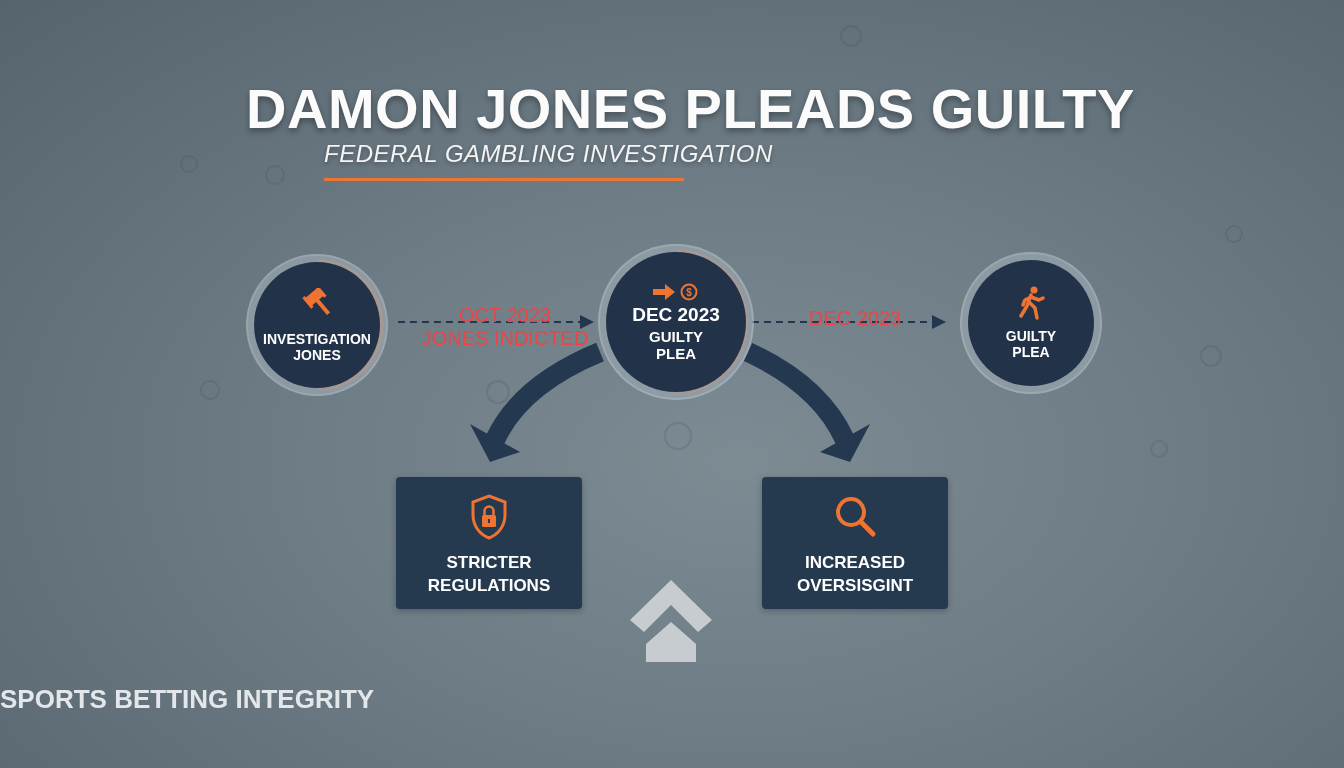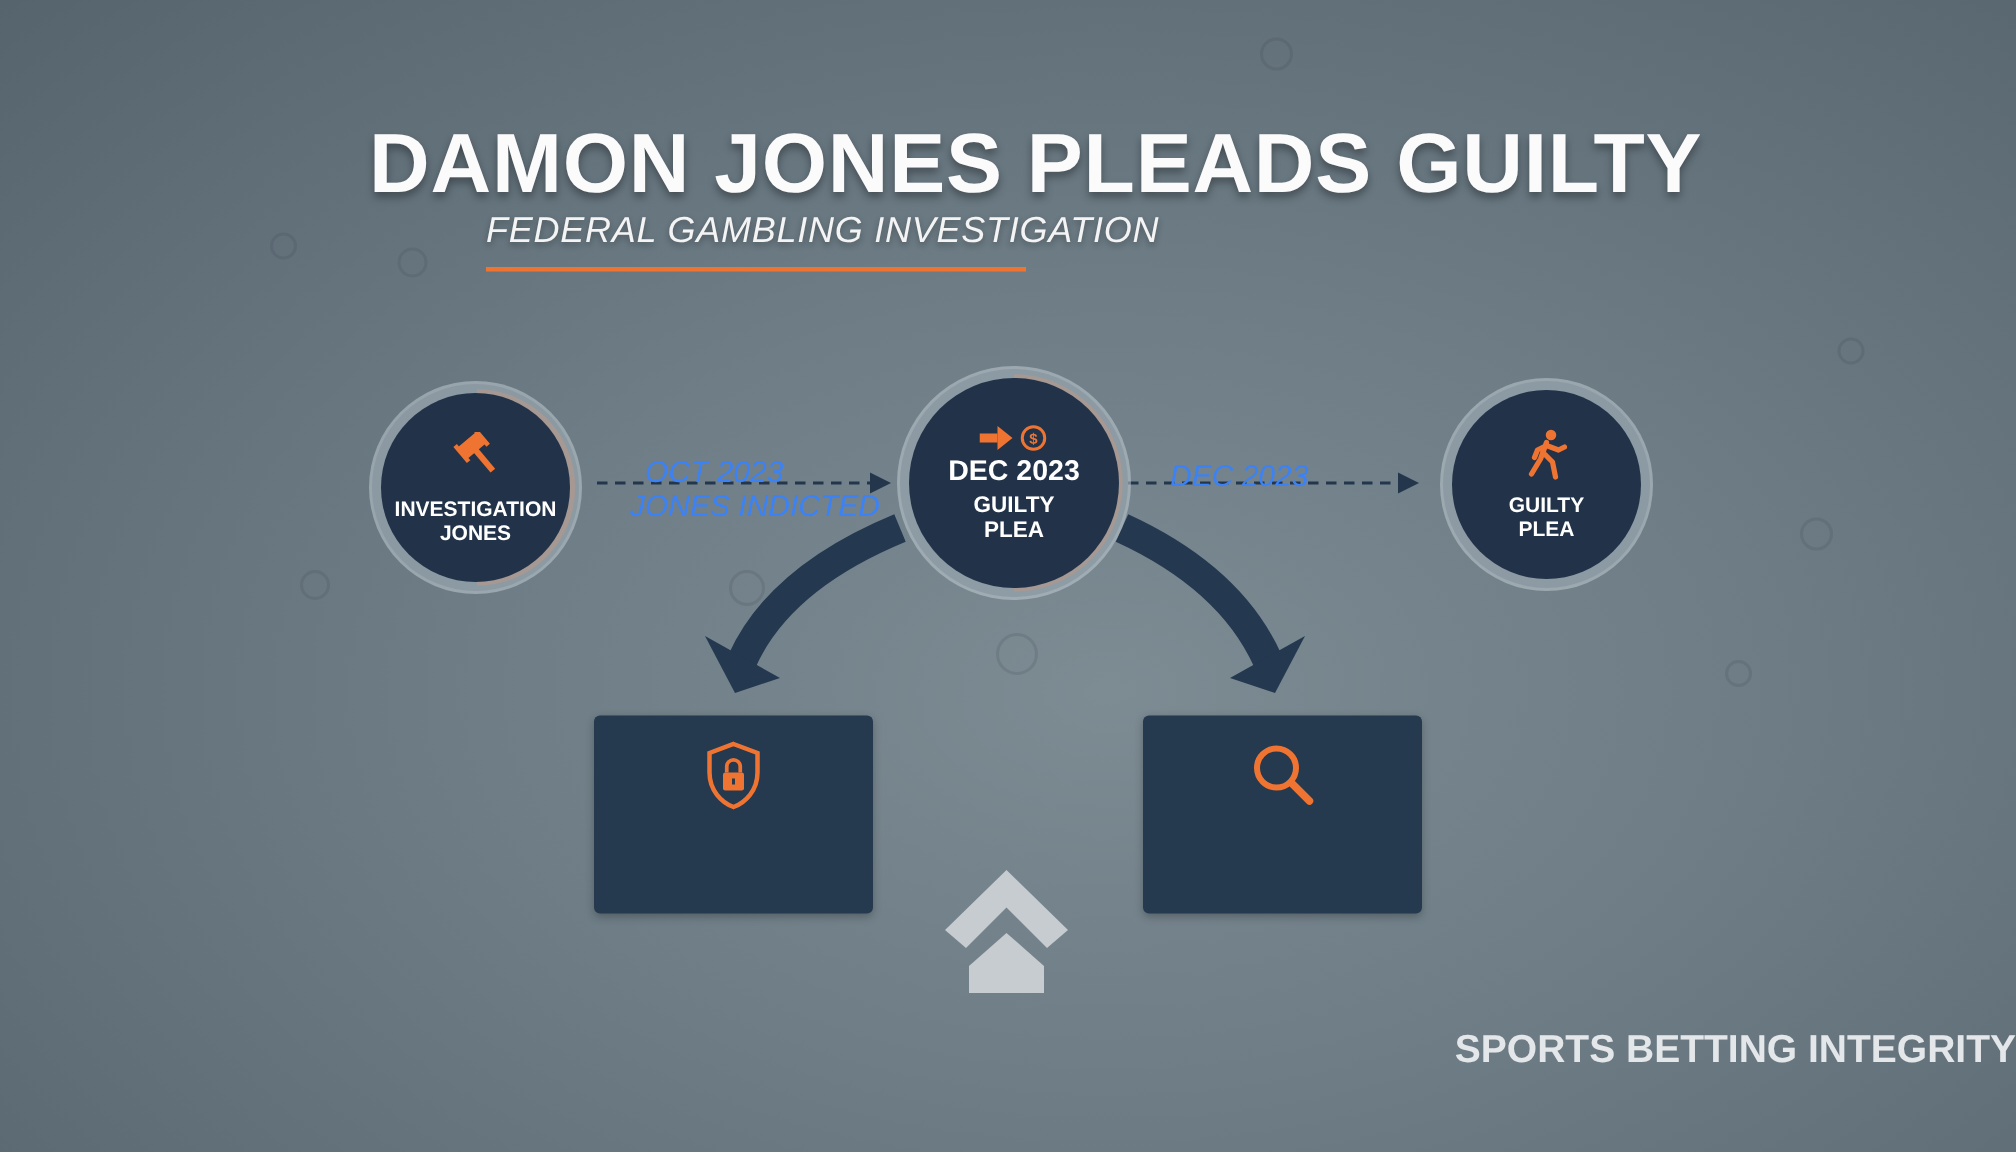"OCT 2023" .lbl { color: #3b82f6 -> #ef4444; font-style: italic -> none; text-align: left -> center }
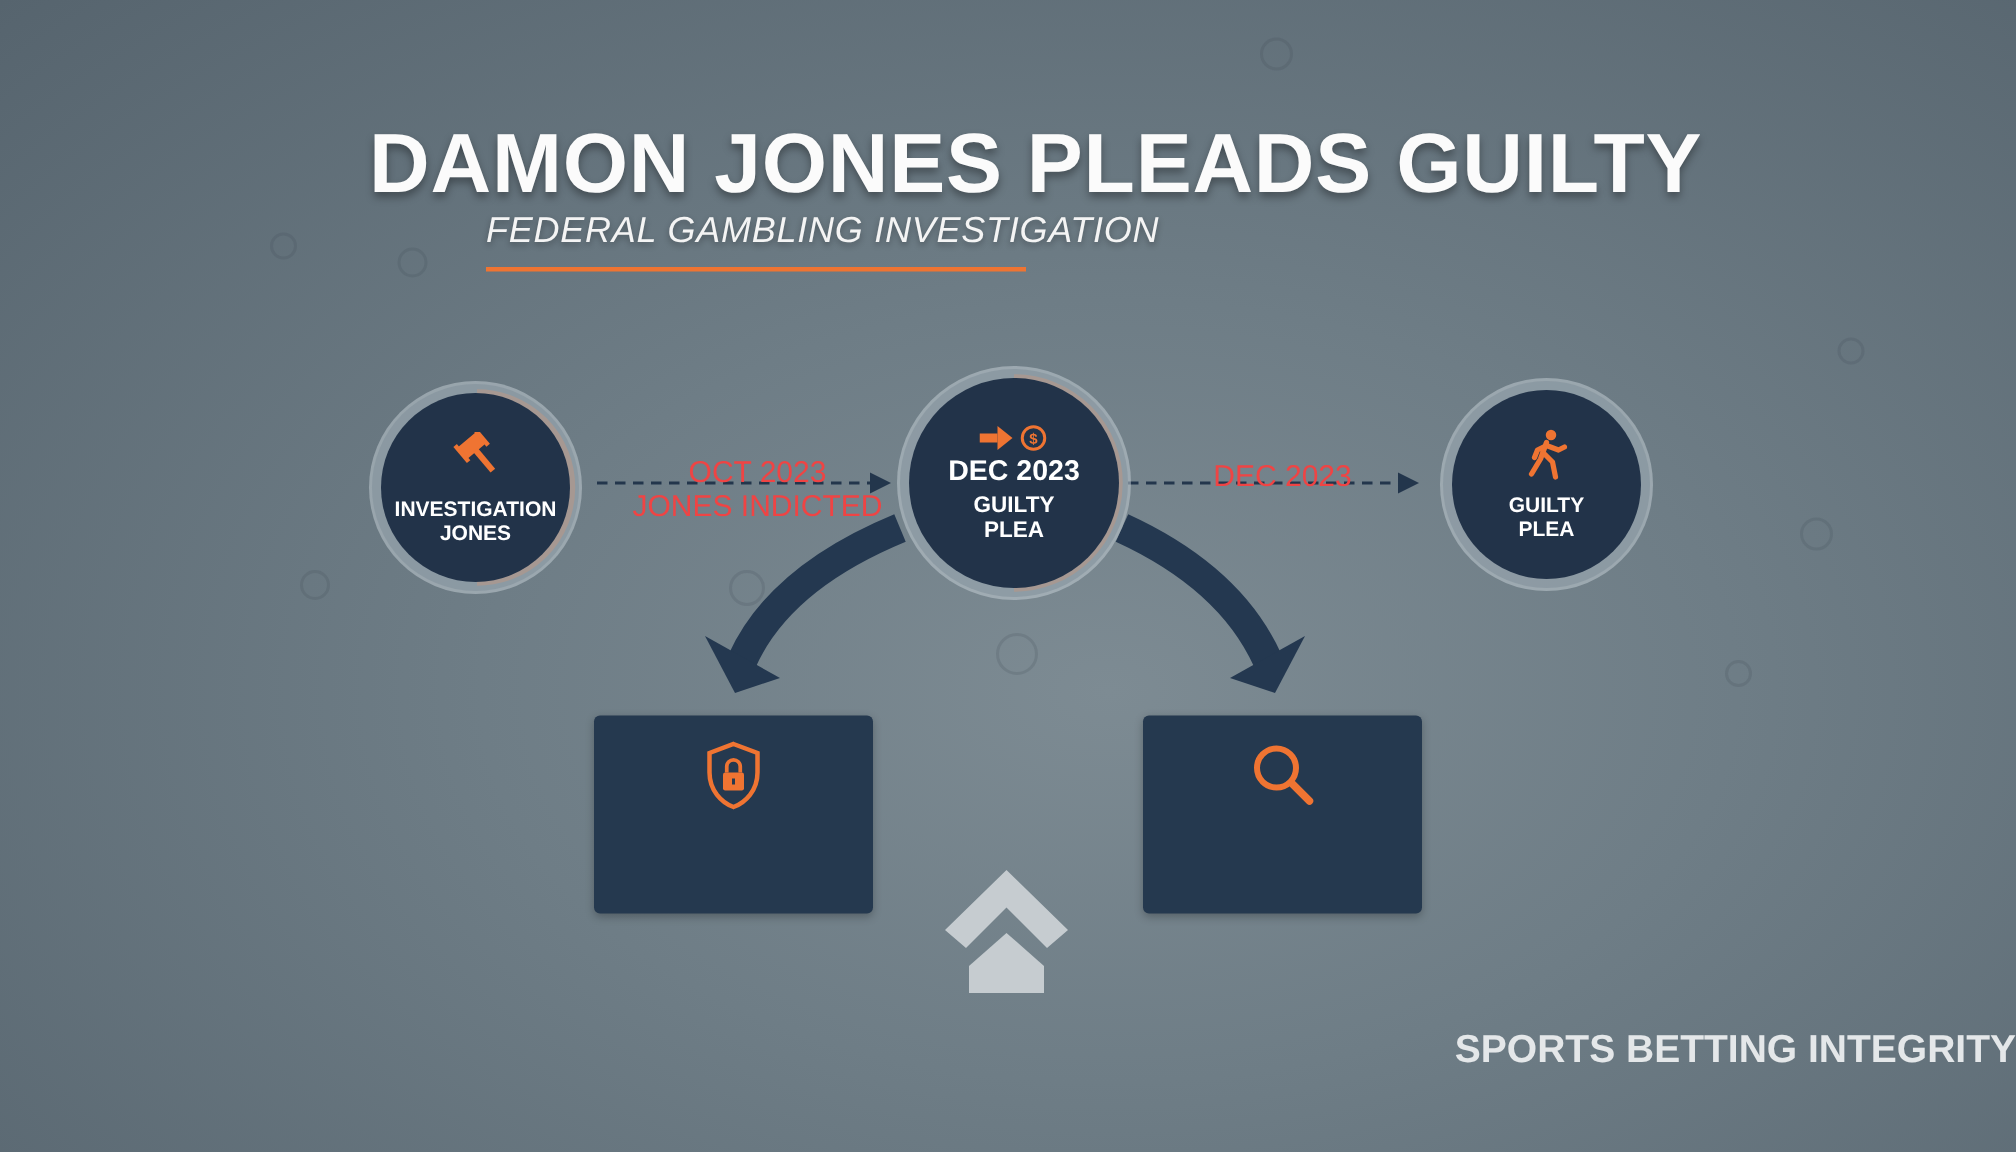"STRICTER" div.card-label { html: none -> <div> <div>STRICTER</div> <div>REGULATIONS</div> </div> }
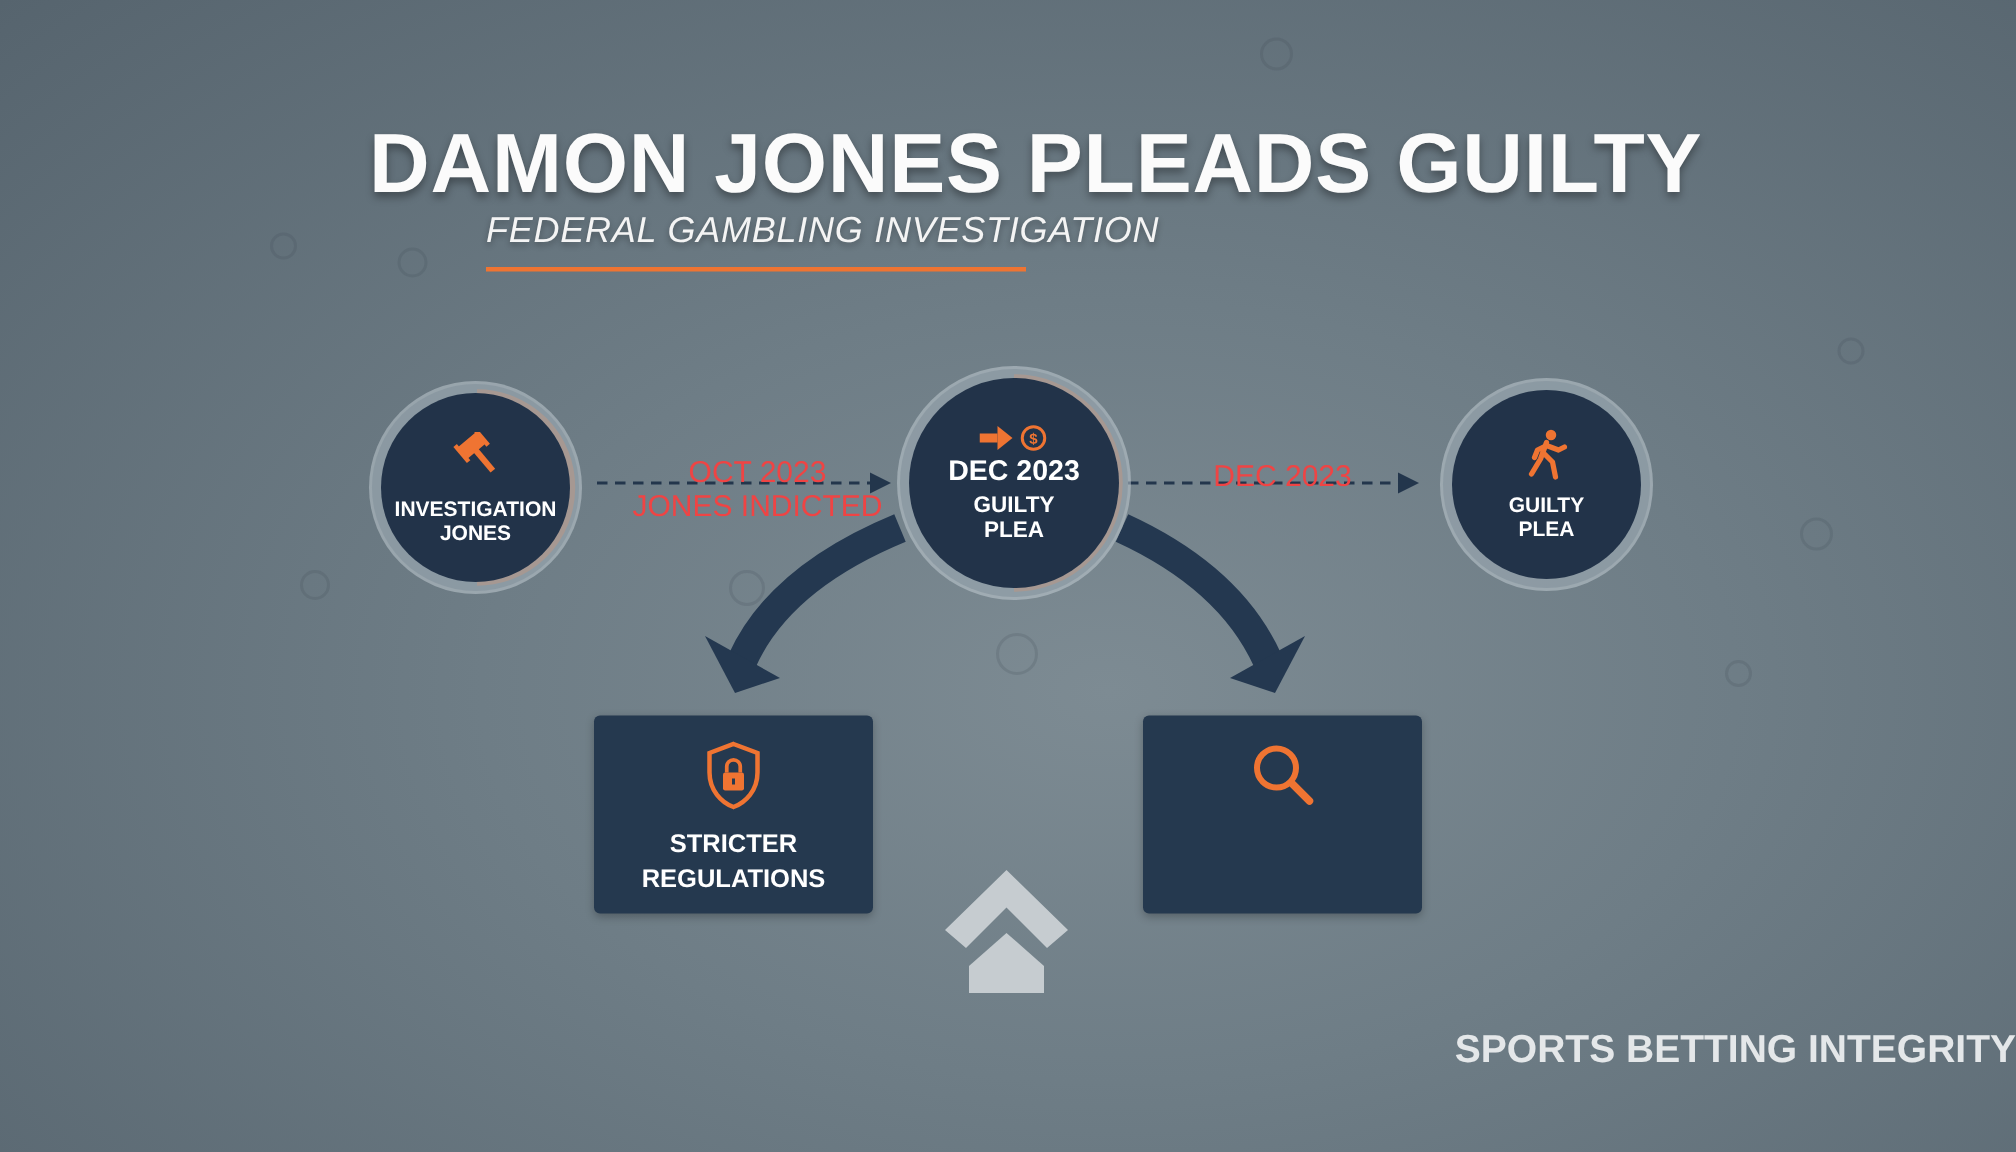"INCREASED" div.card-label { html: none -> <div> <div>INCREASED</div> <div>OVERSISGINT</div> </div> }
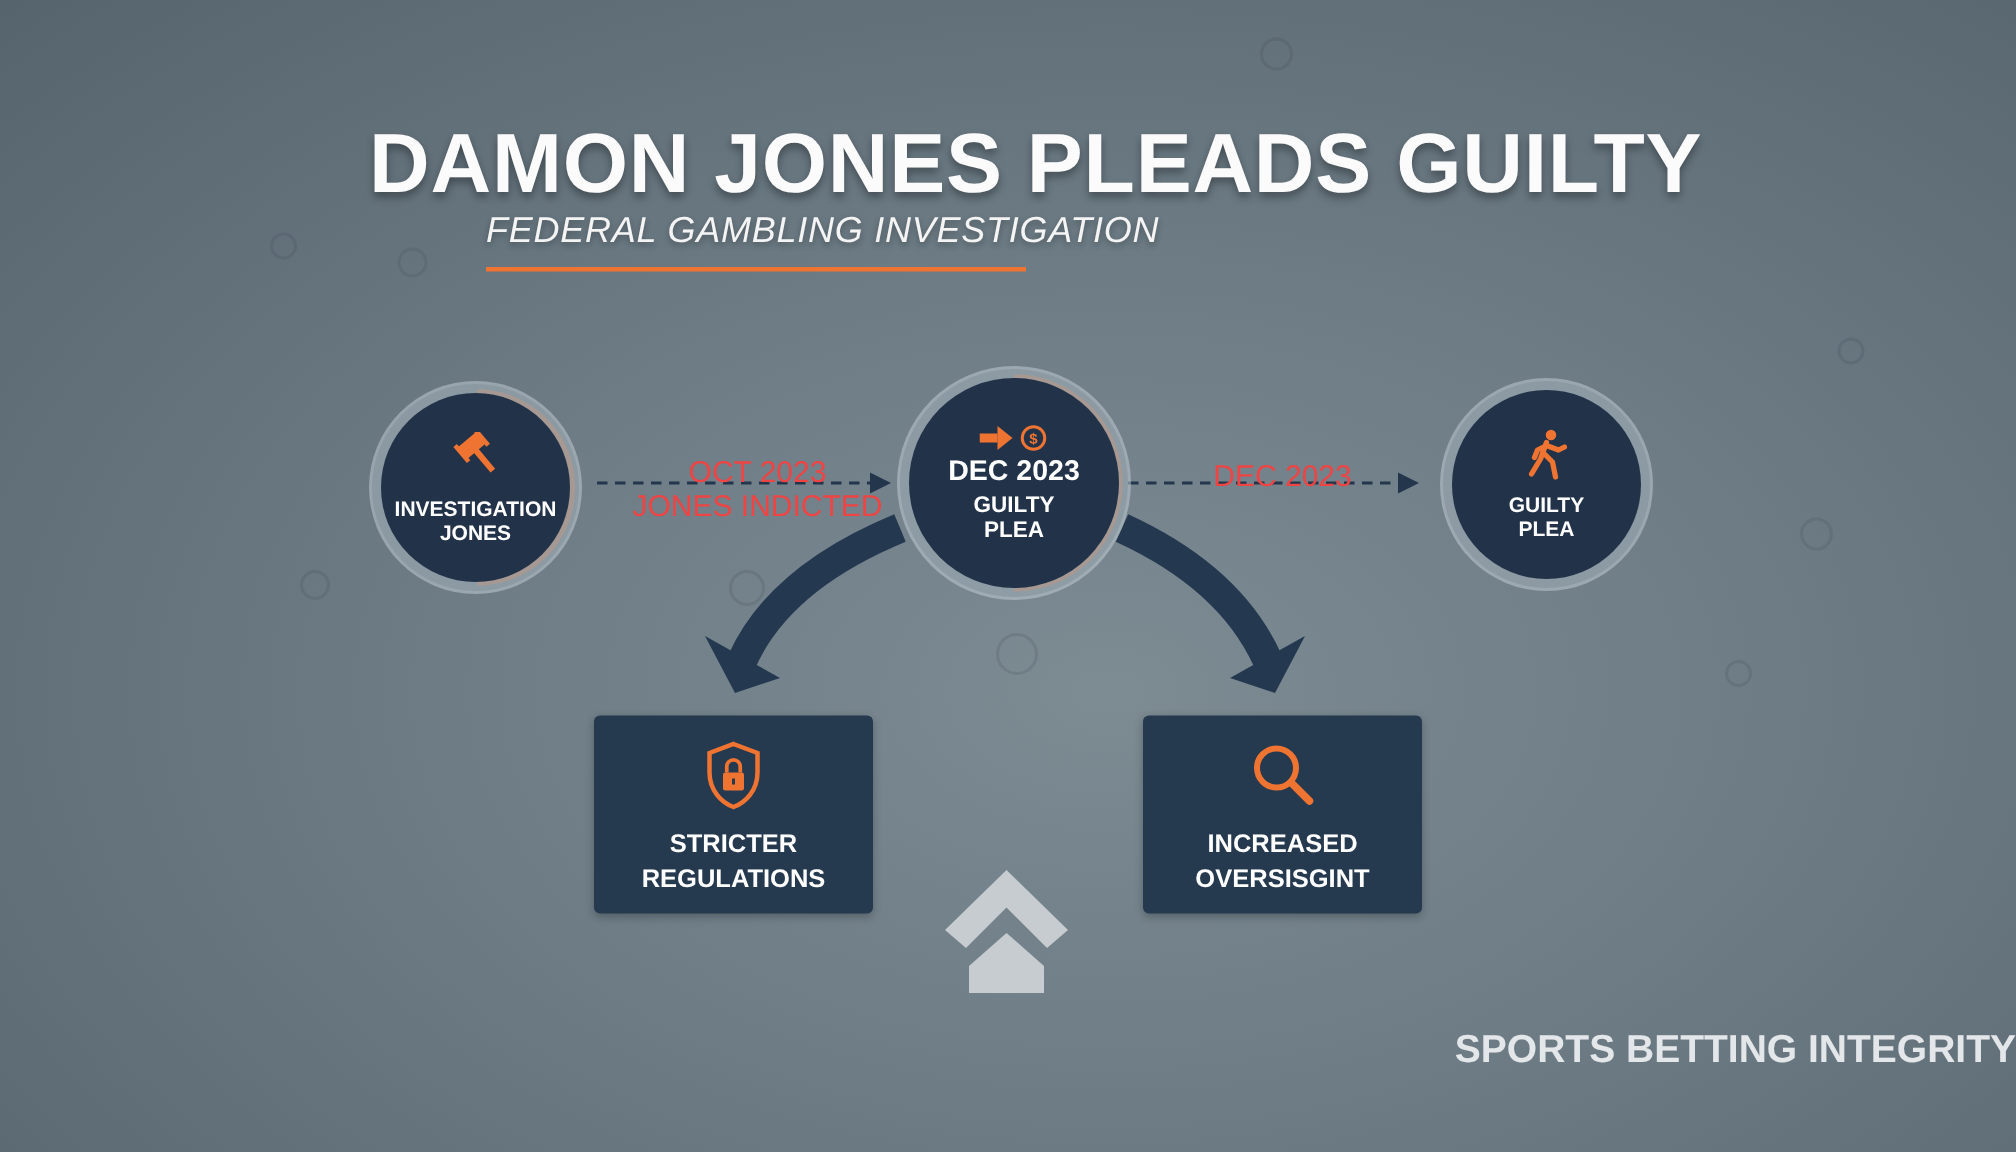"SPORTS BETTING INTEGRITY" .footer { text-align: right -> left }
